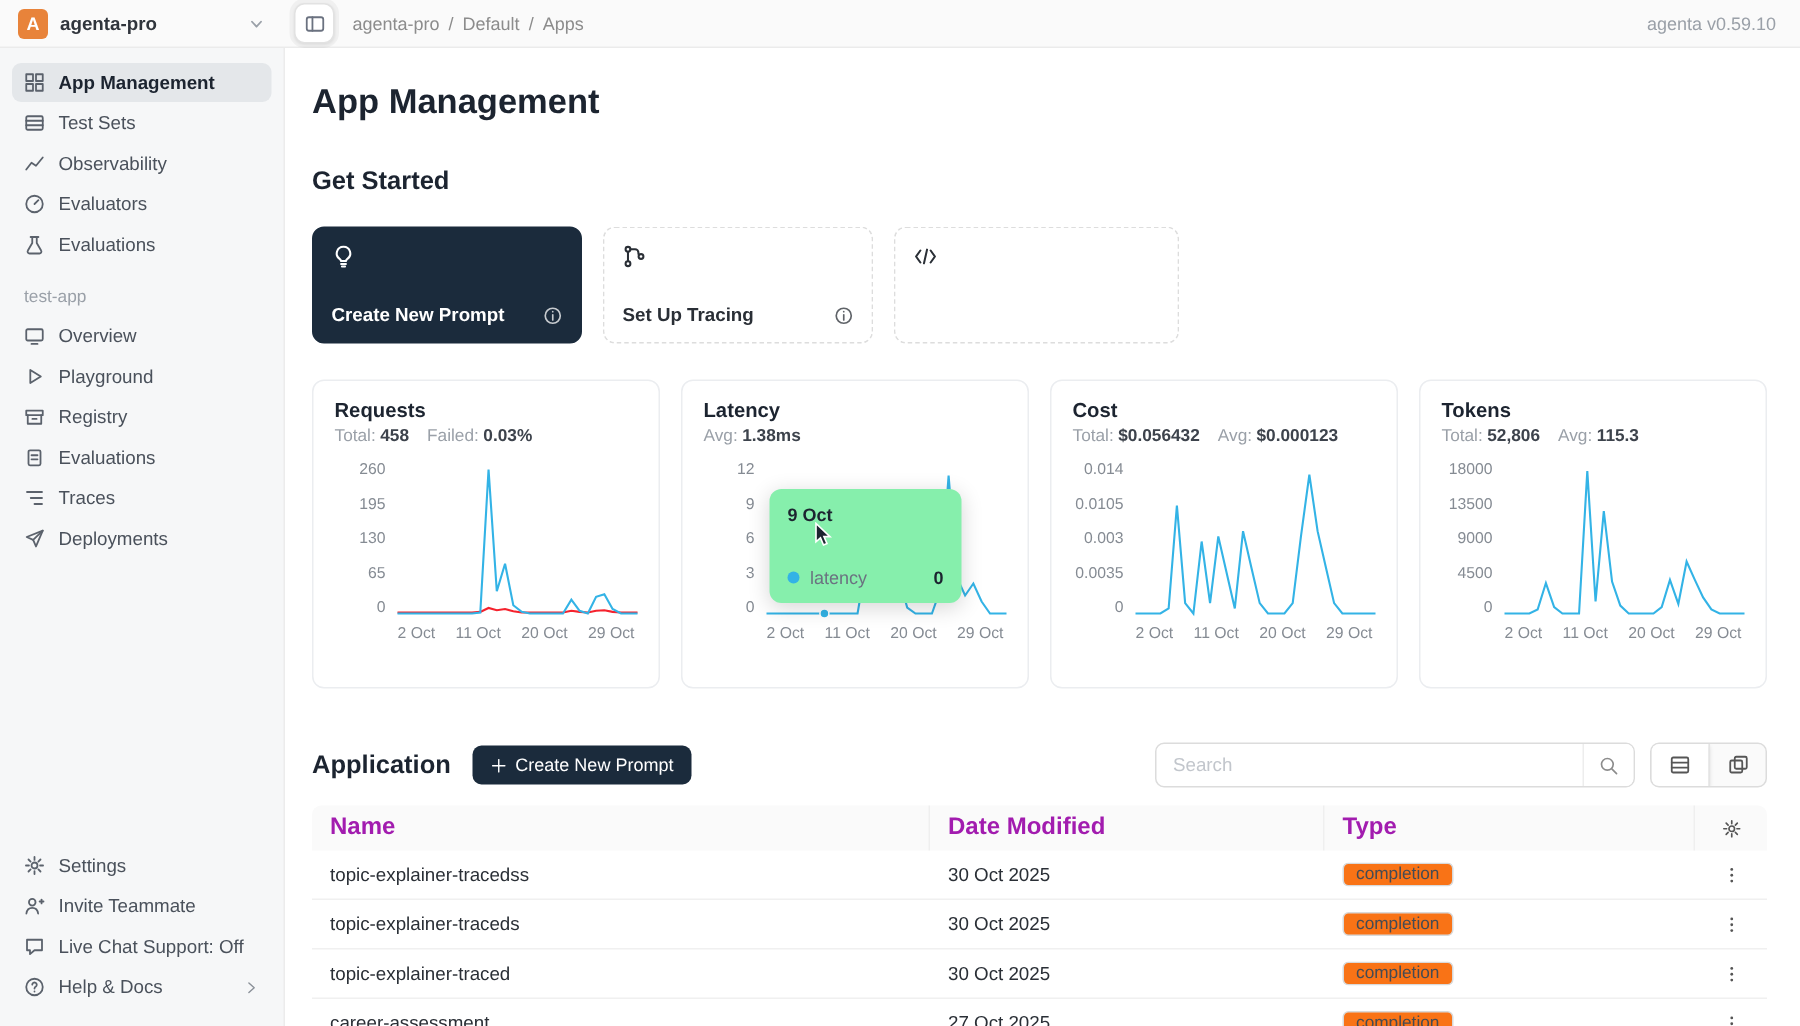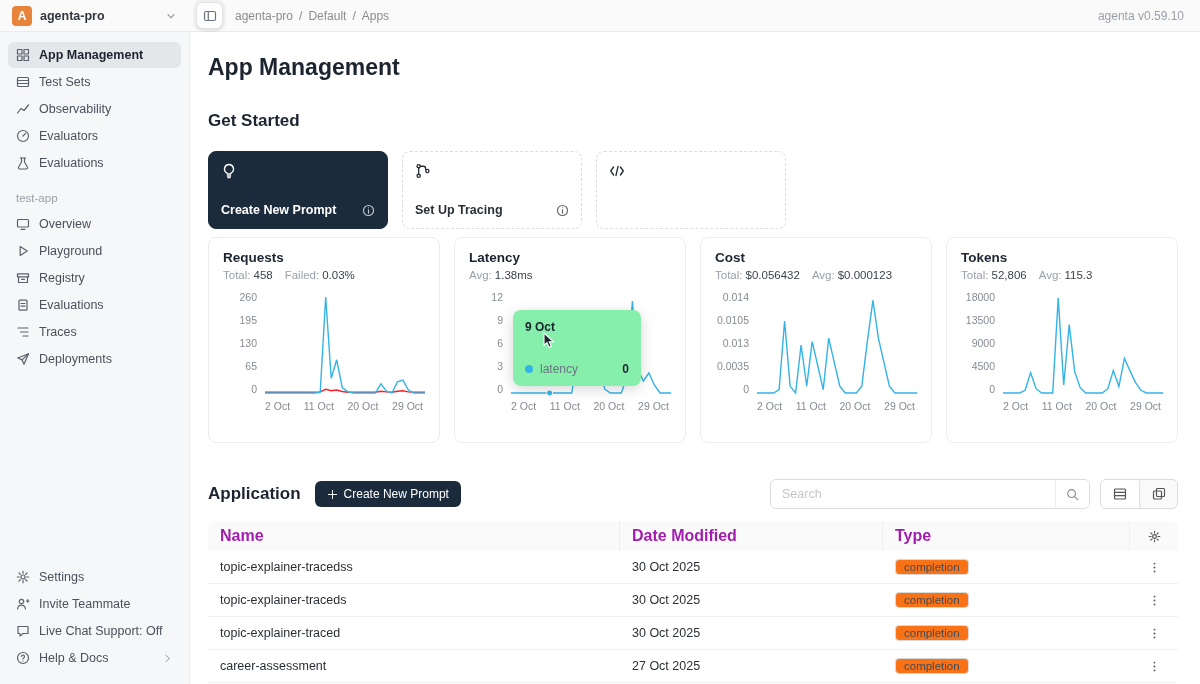"Requests" .metrics { margin-top: 8px -> 24px }
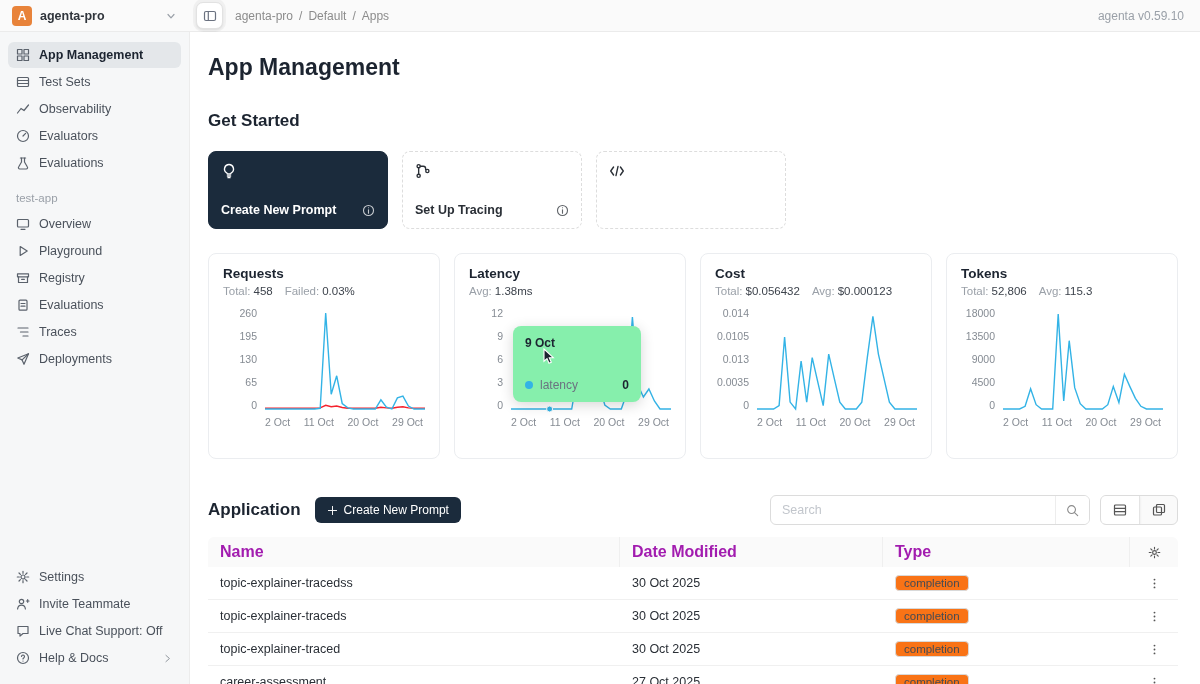"458" .metric-stats b { font-weight: 400 -> 700 }
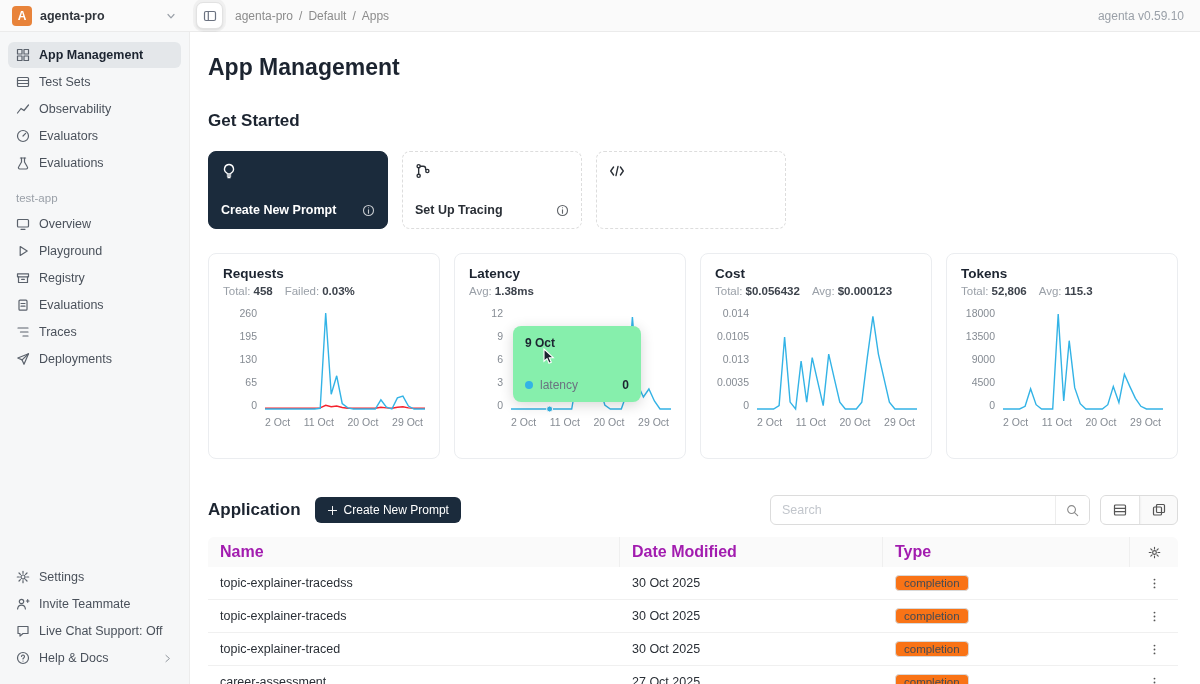"0.013" span { text: 0.013 -> 0.003 }
